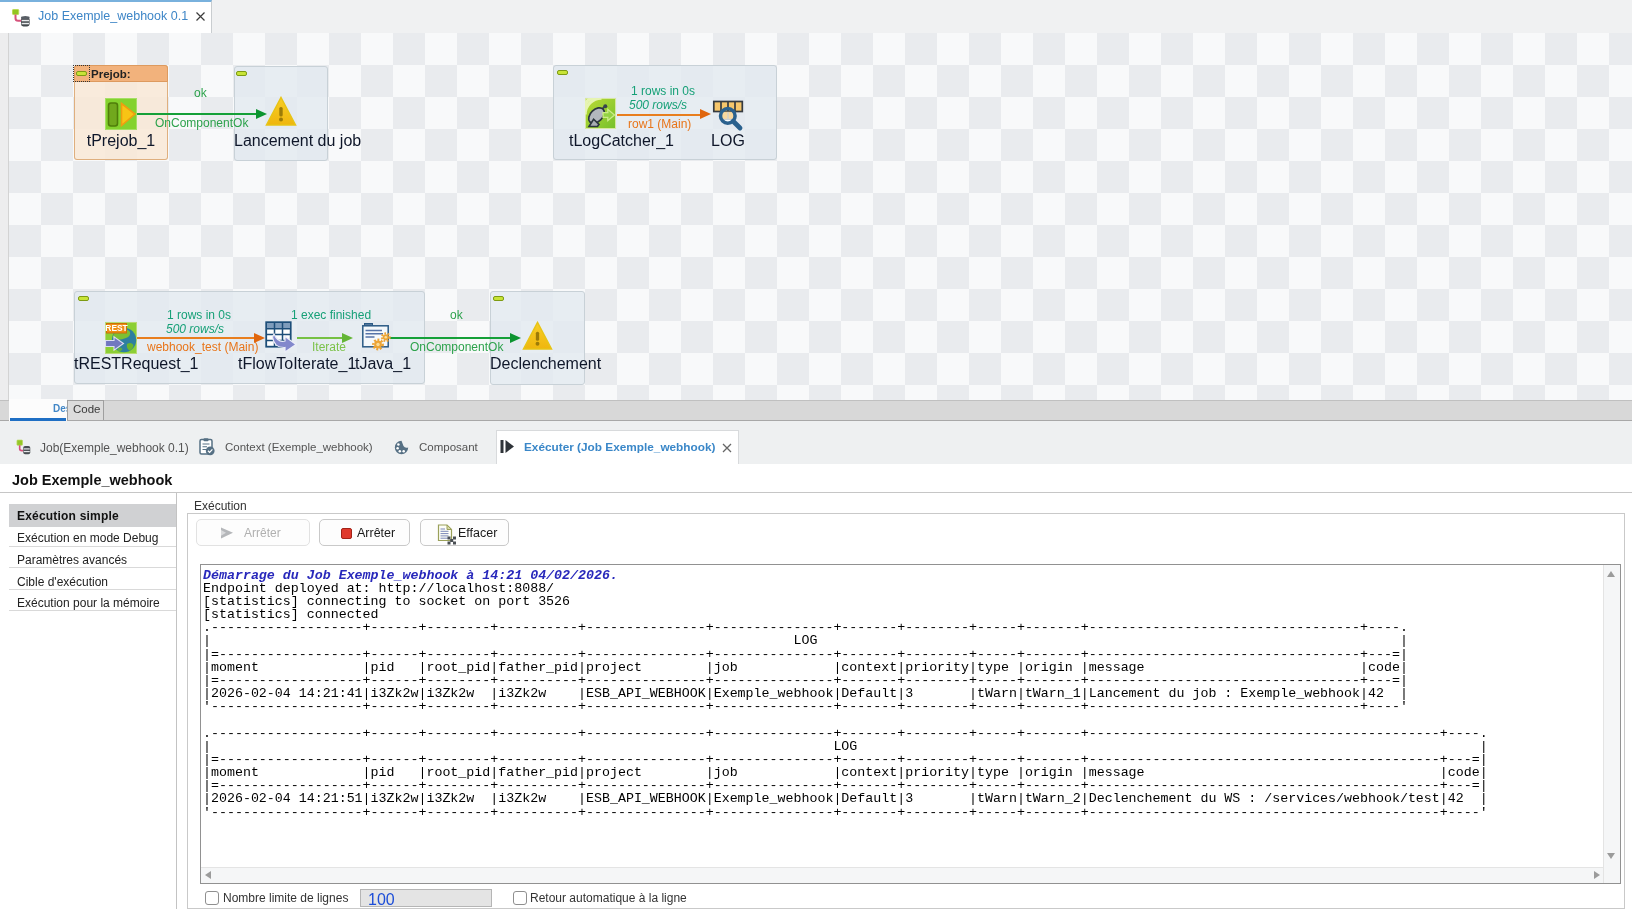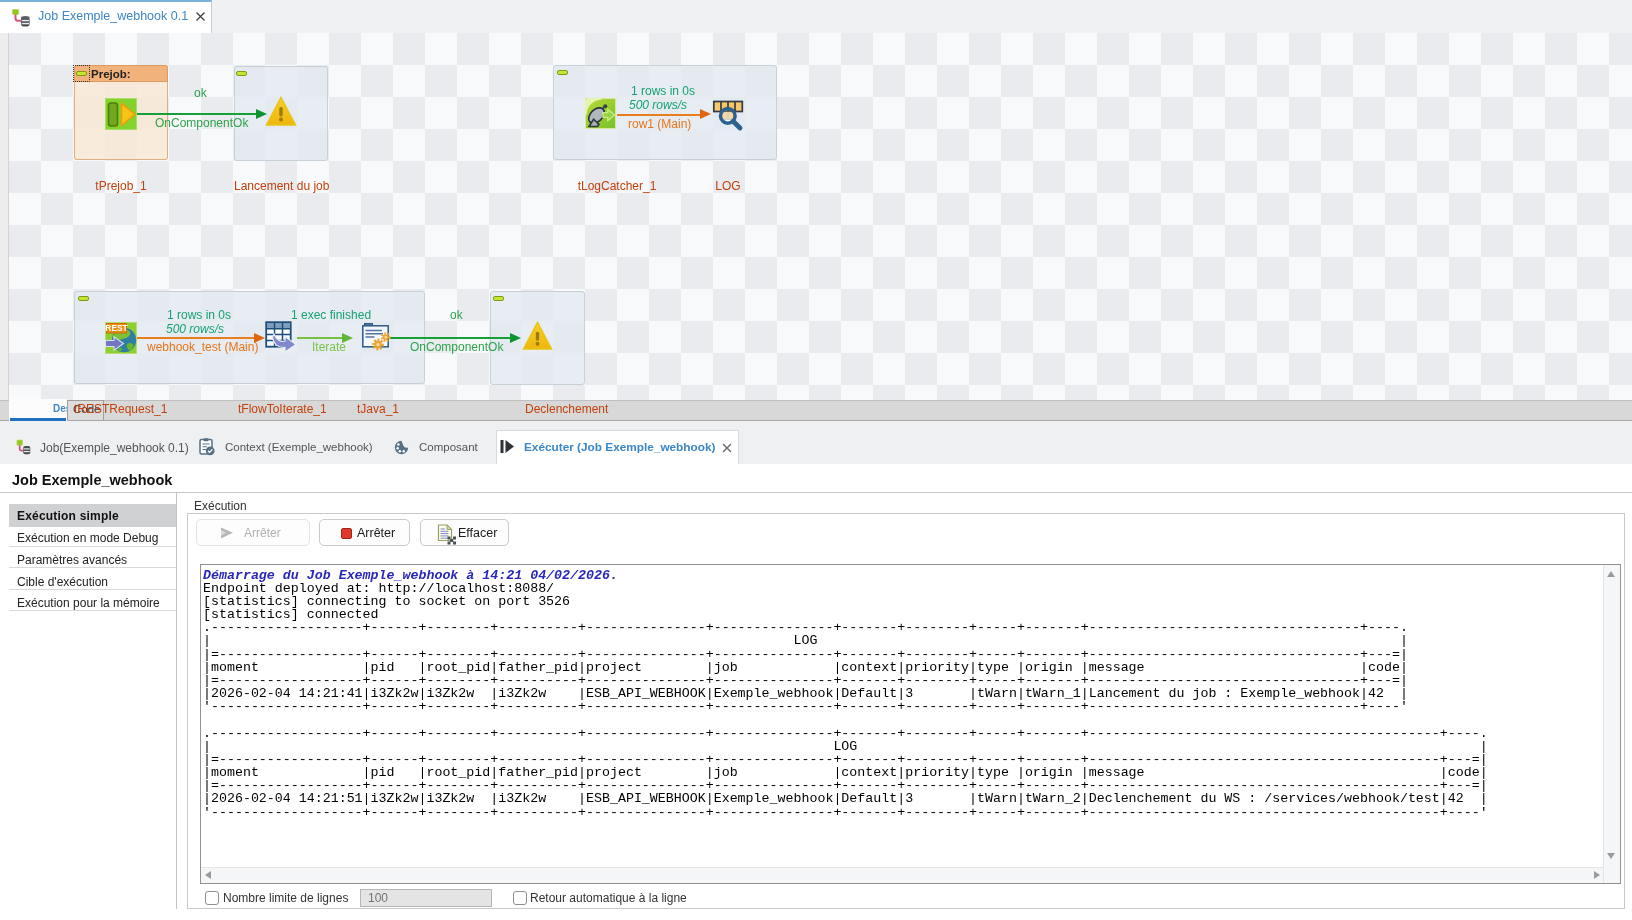"tPrejob_1" .lbl { color: #c2410c -> #0f172a; font-size: 12px -> 16px; margin-top: 47px -> none }
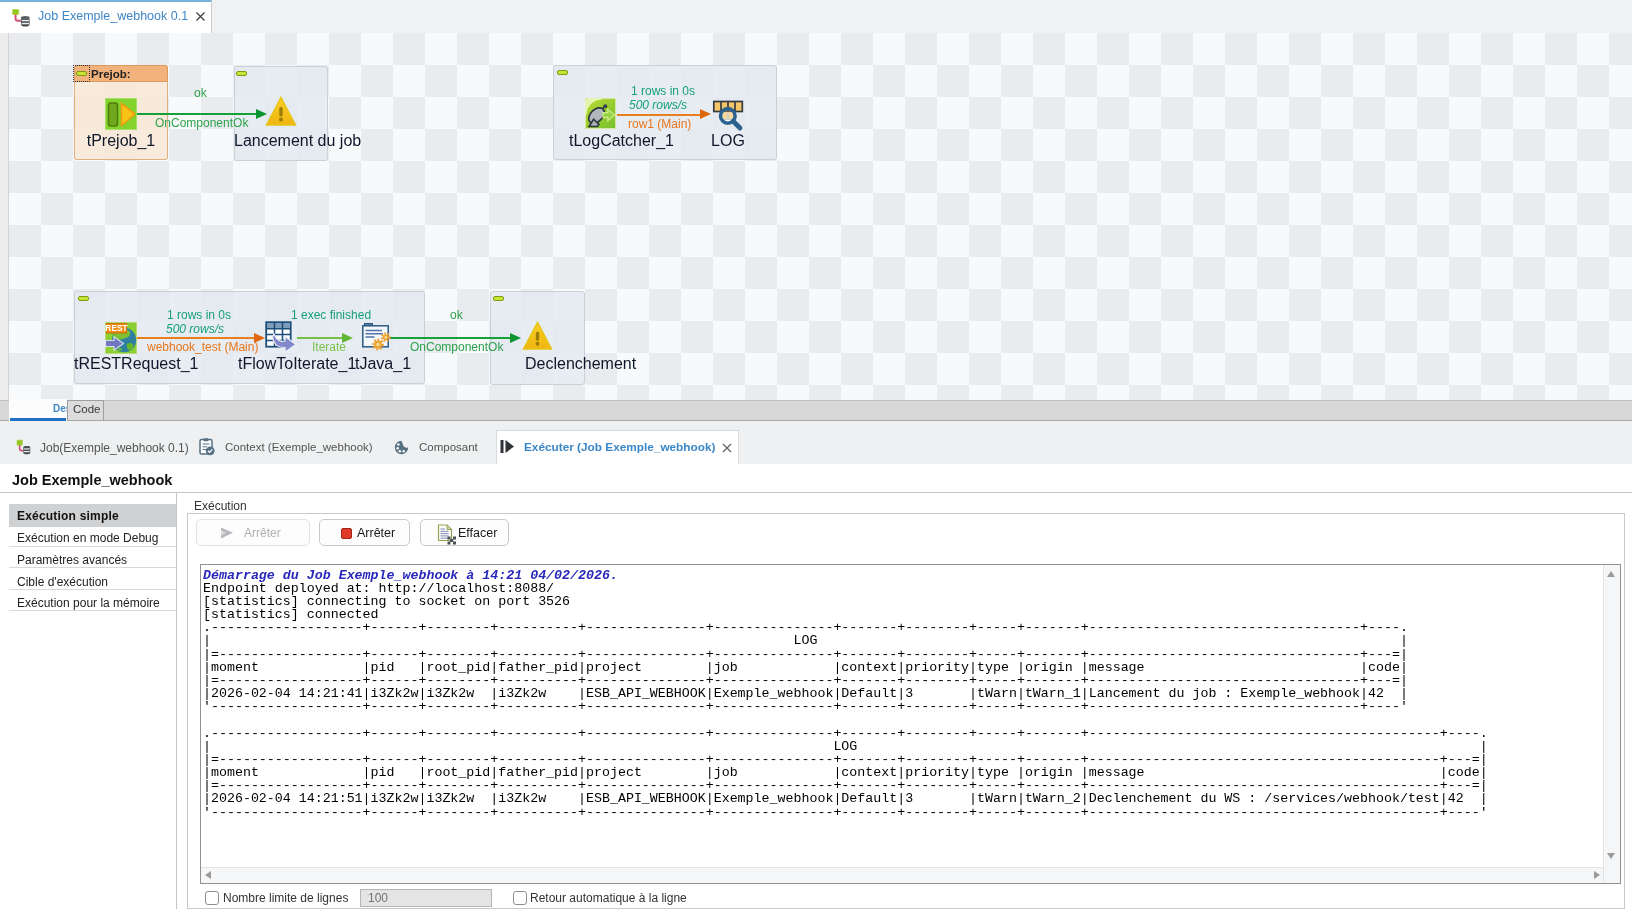"Declenchement" div.lbl { padding-left: 35px -> none }
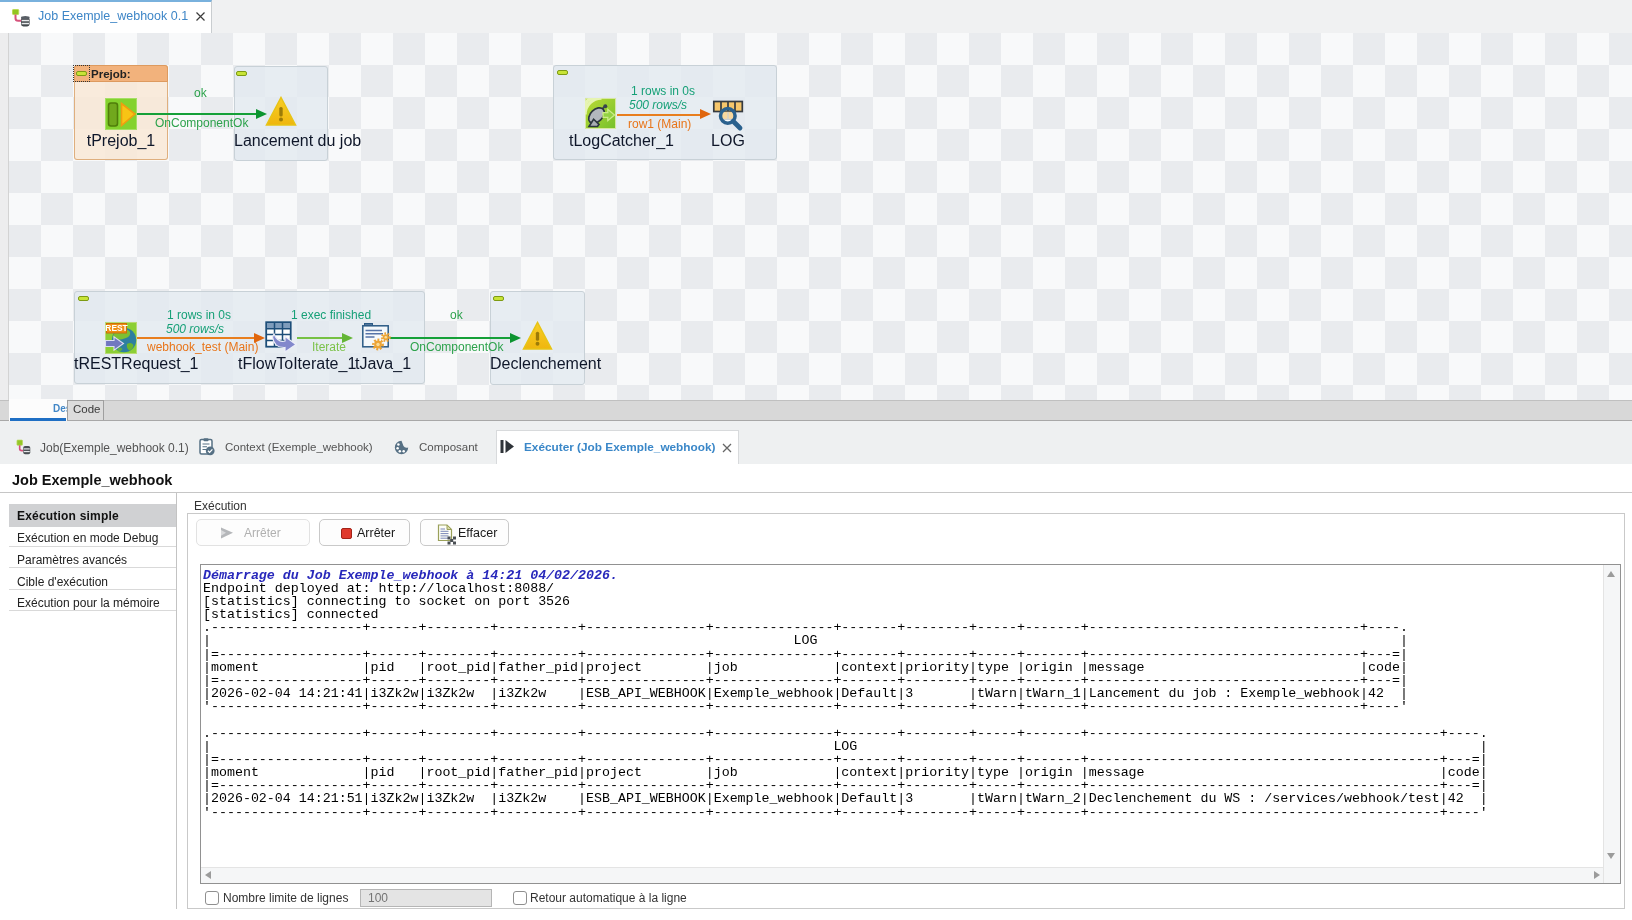"100" div.abs { color: #737373 -> #1d4ed8; font-size: 12px -> 16px }
